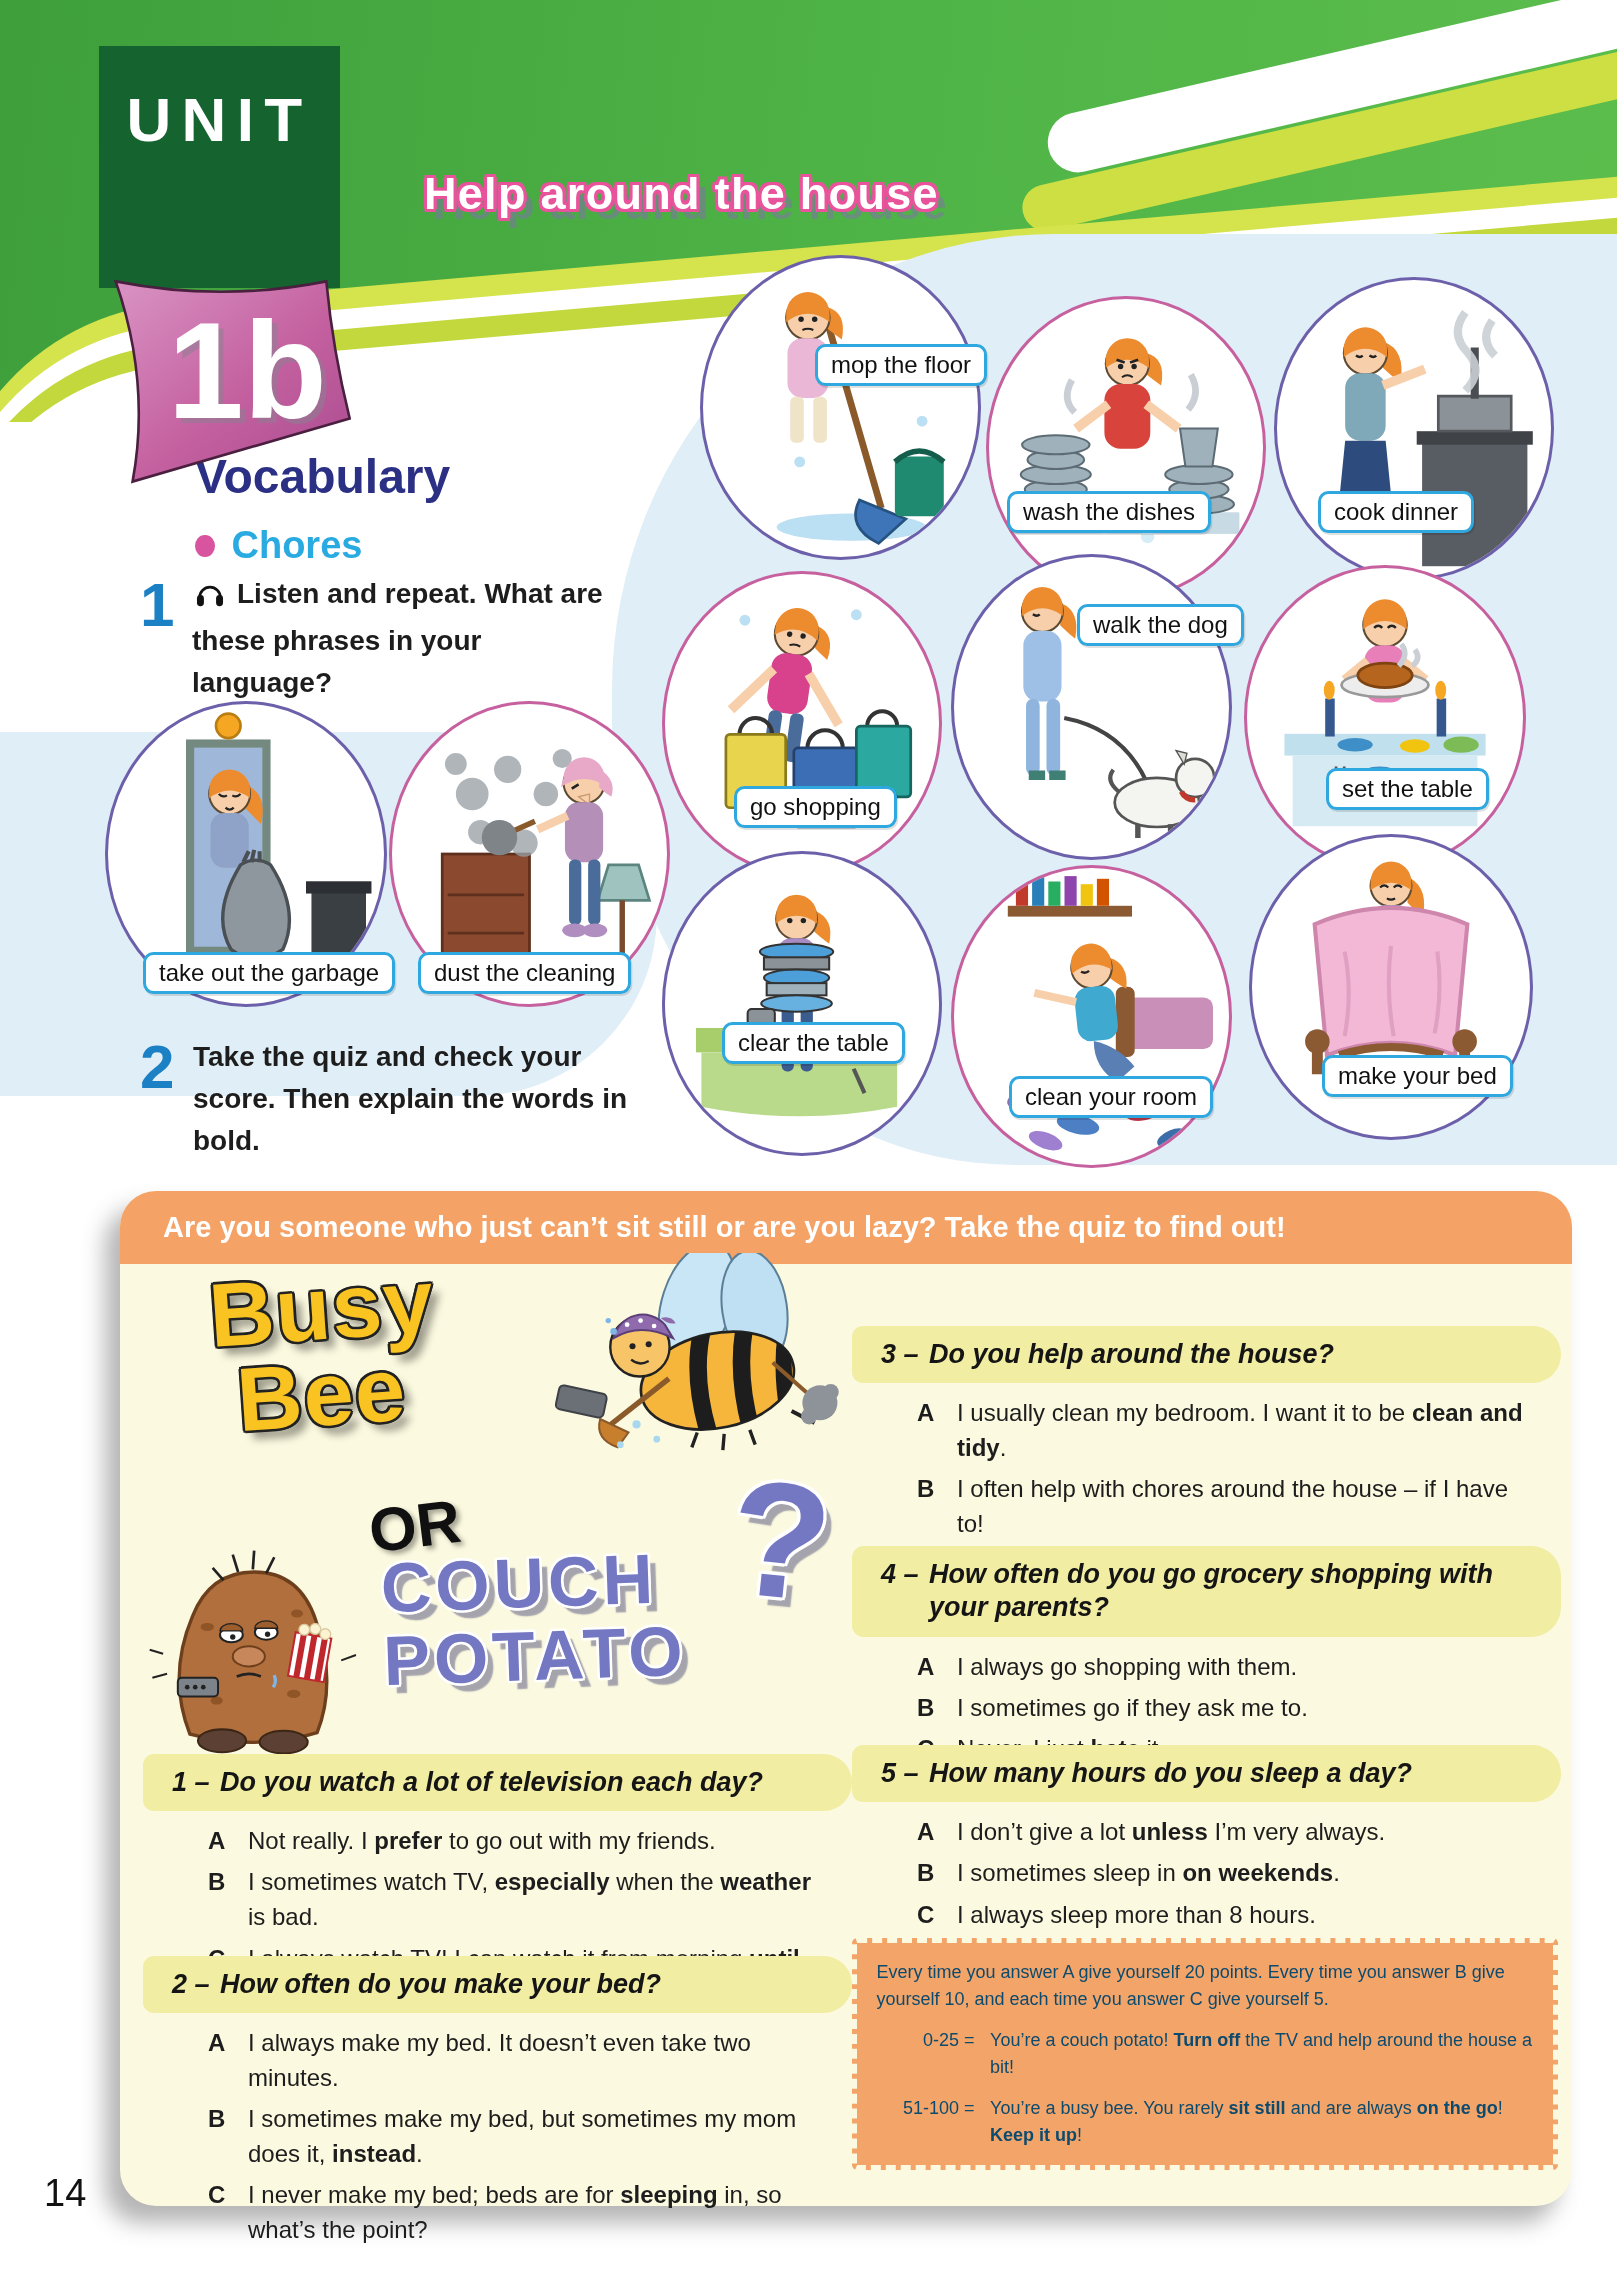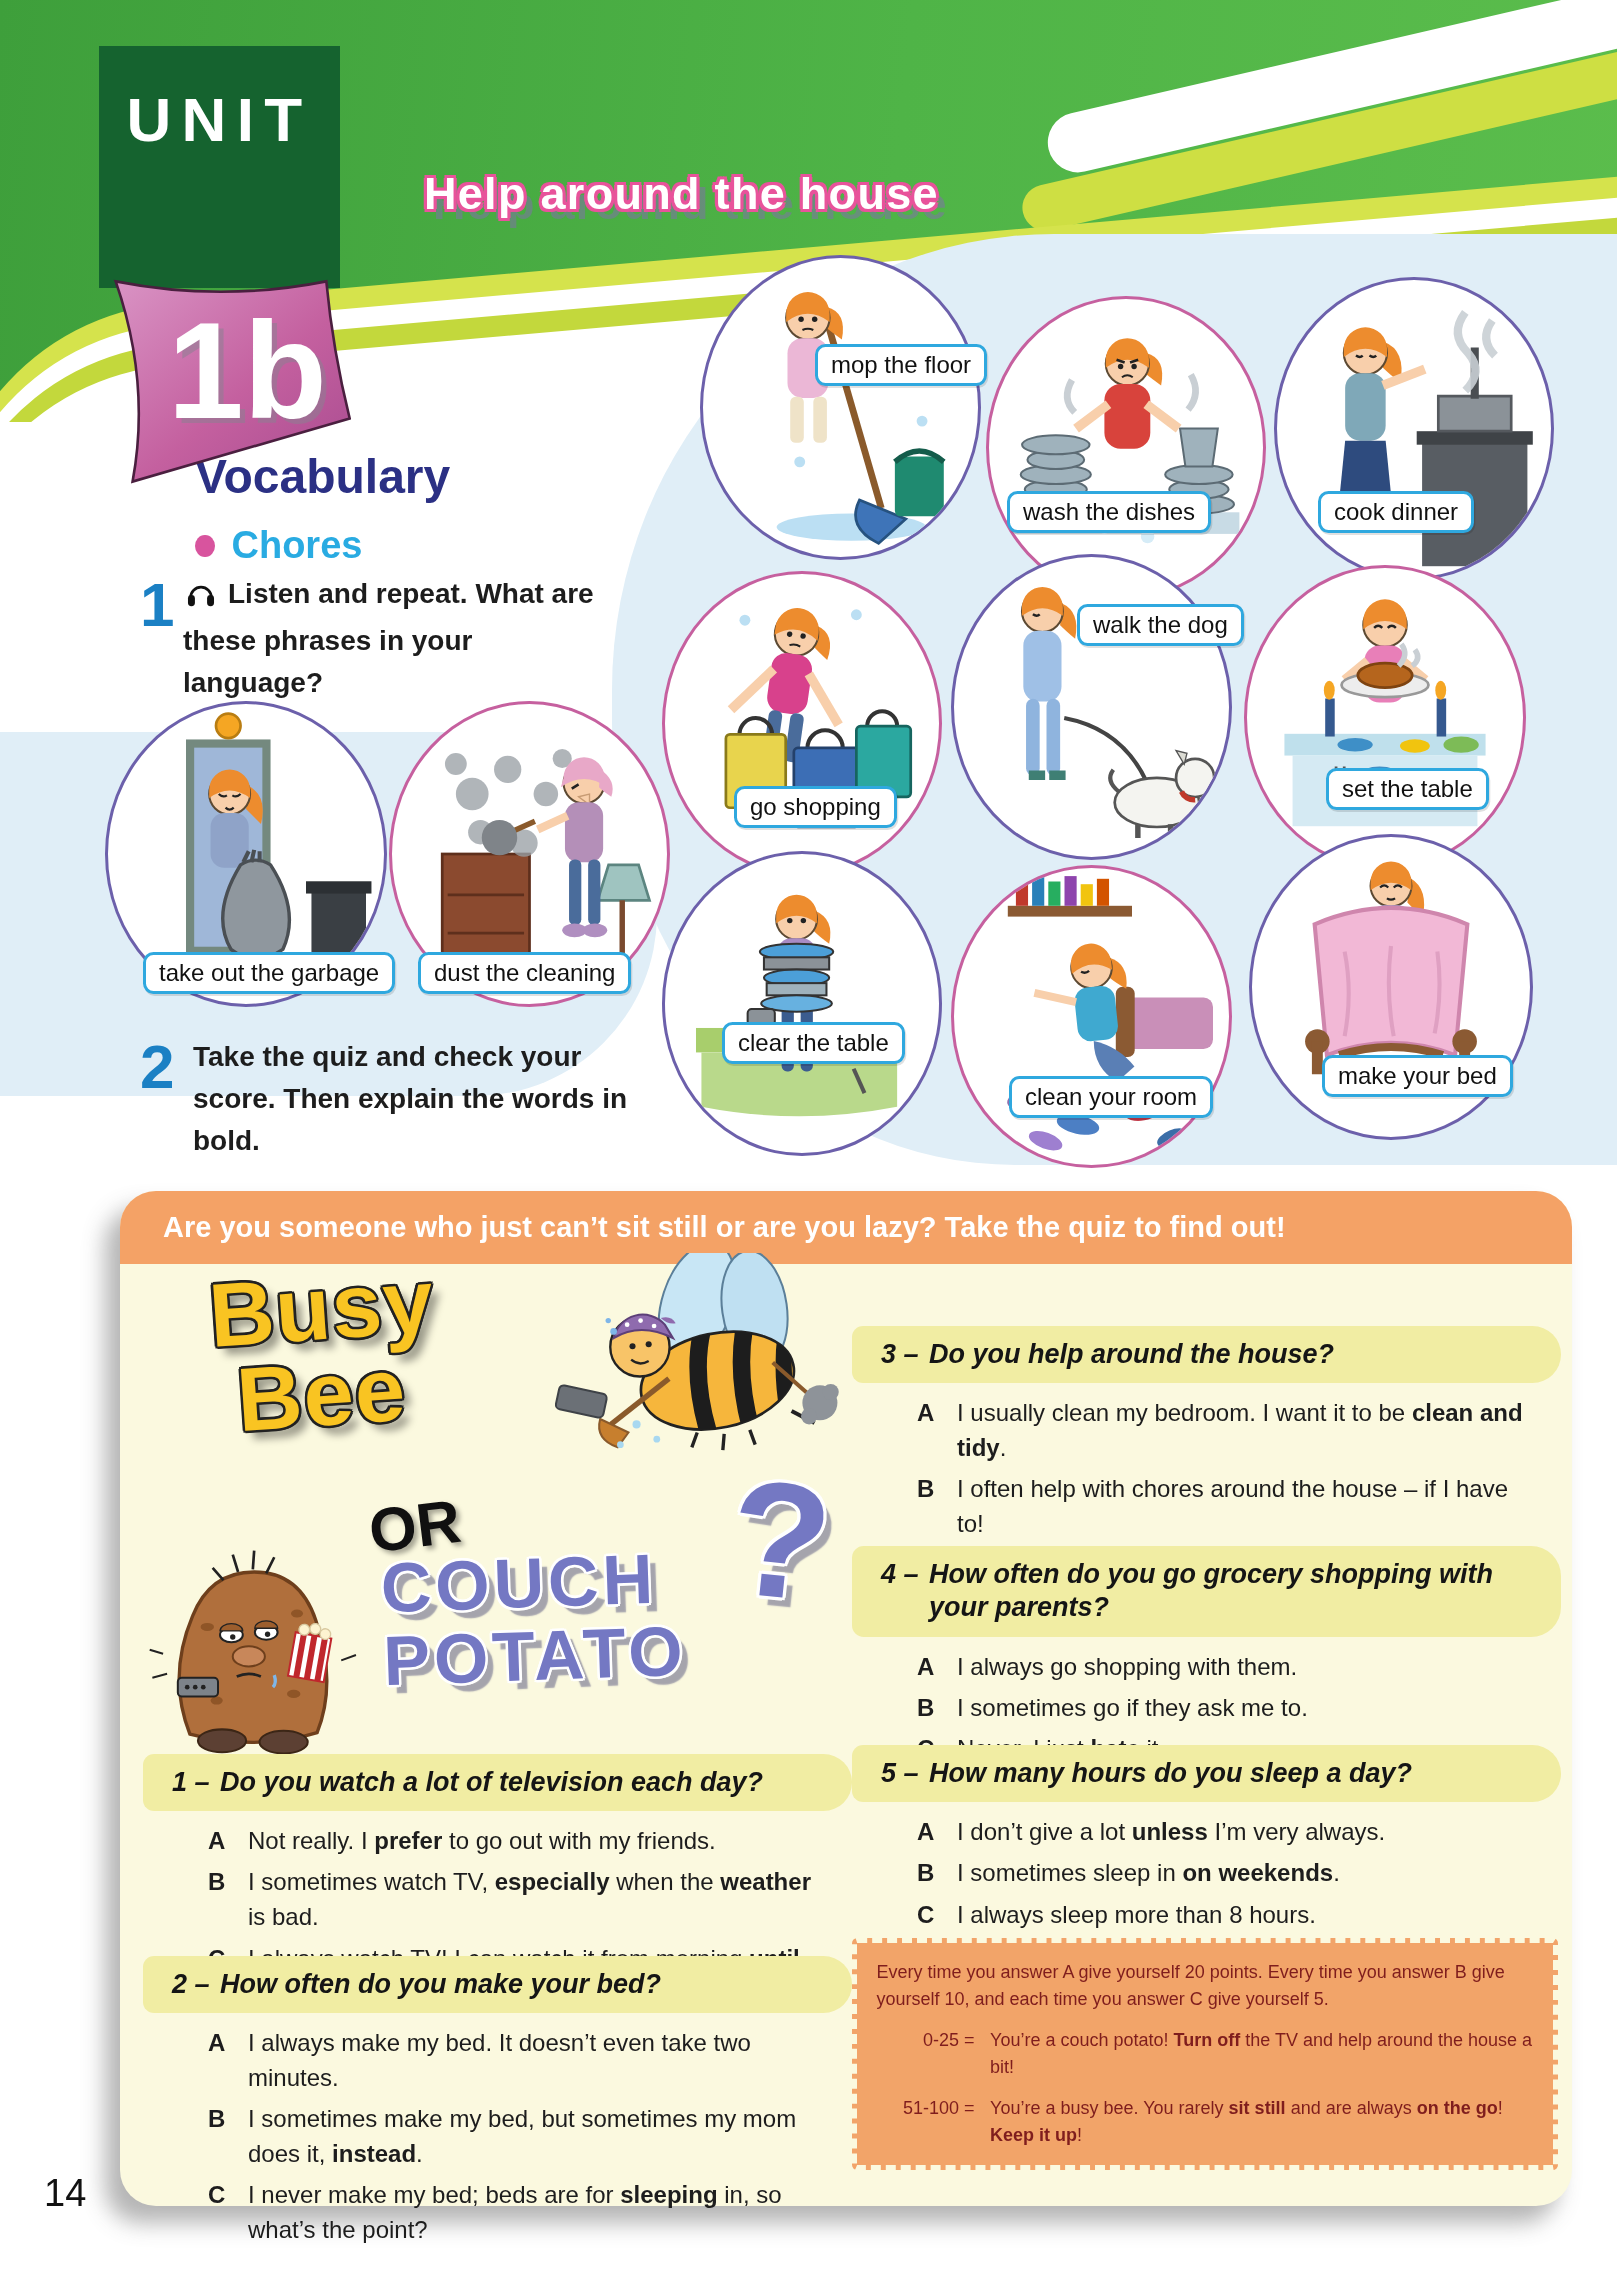"Listen and repeat. What are" div.ex-text { left: 183px -> 192px }
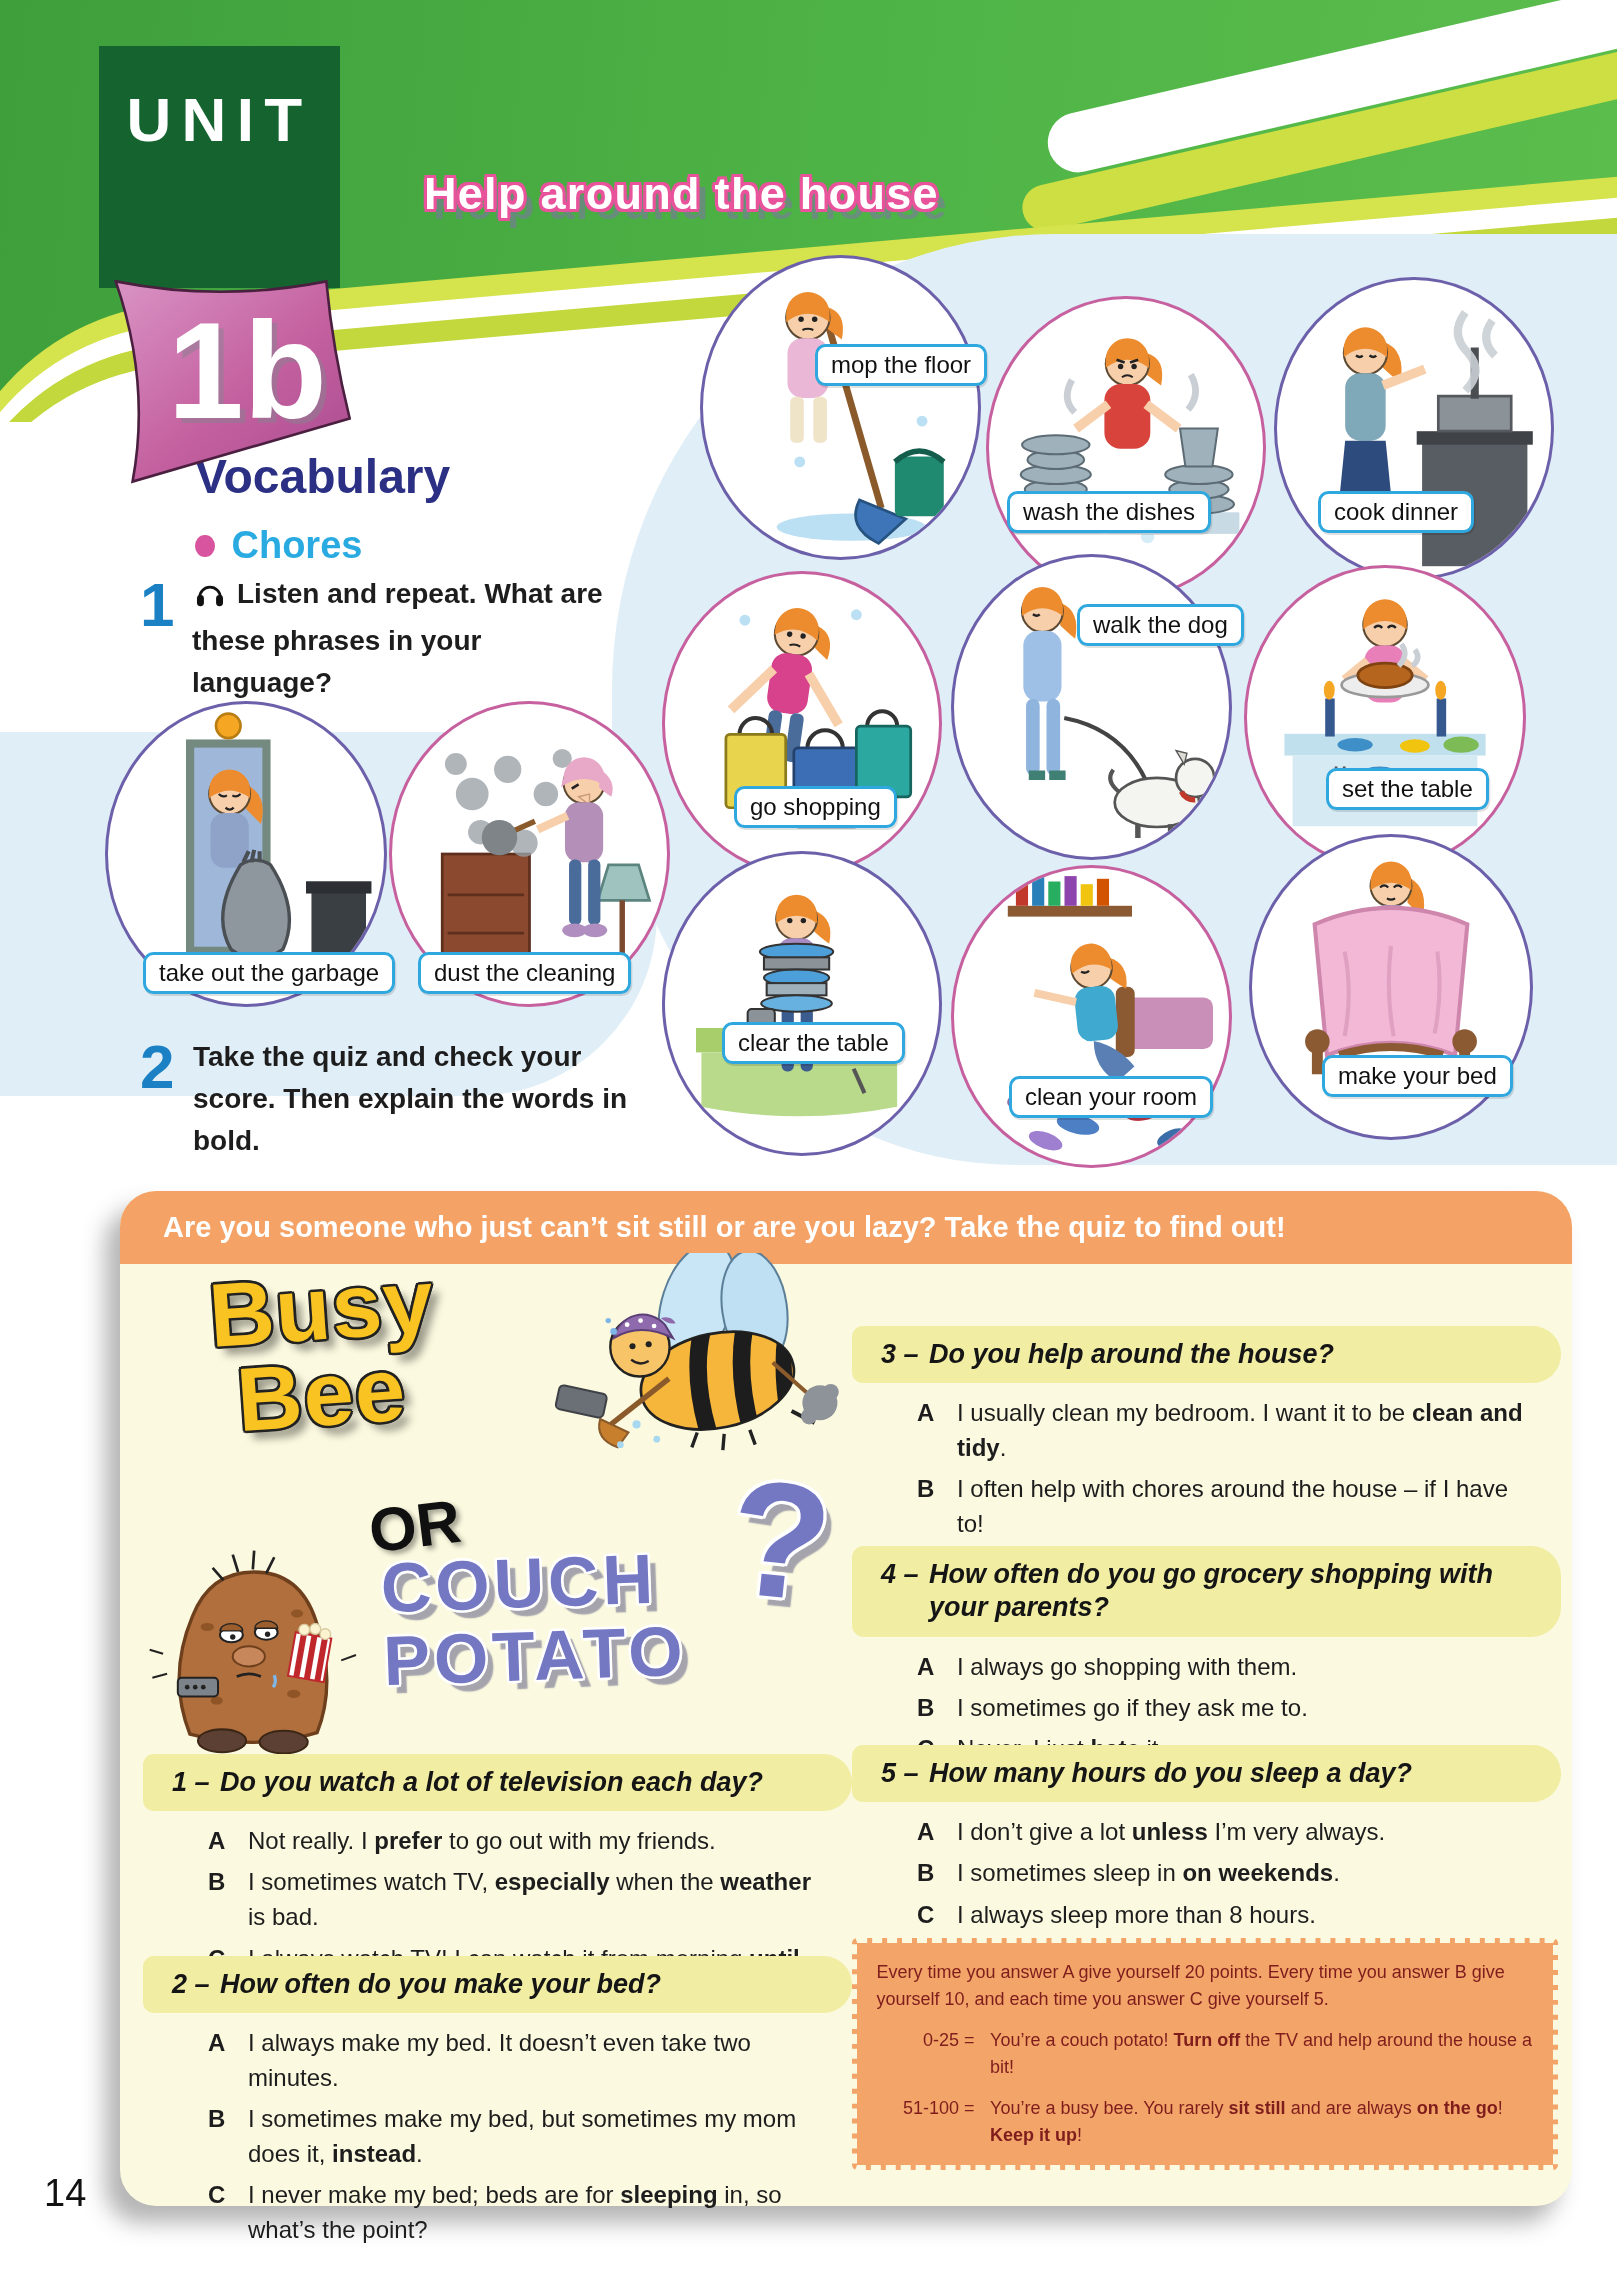"Every time you answer A" .scoring { color: #7f1d1d -> #0c4a6e }
